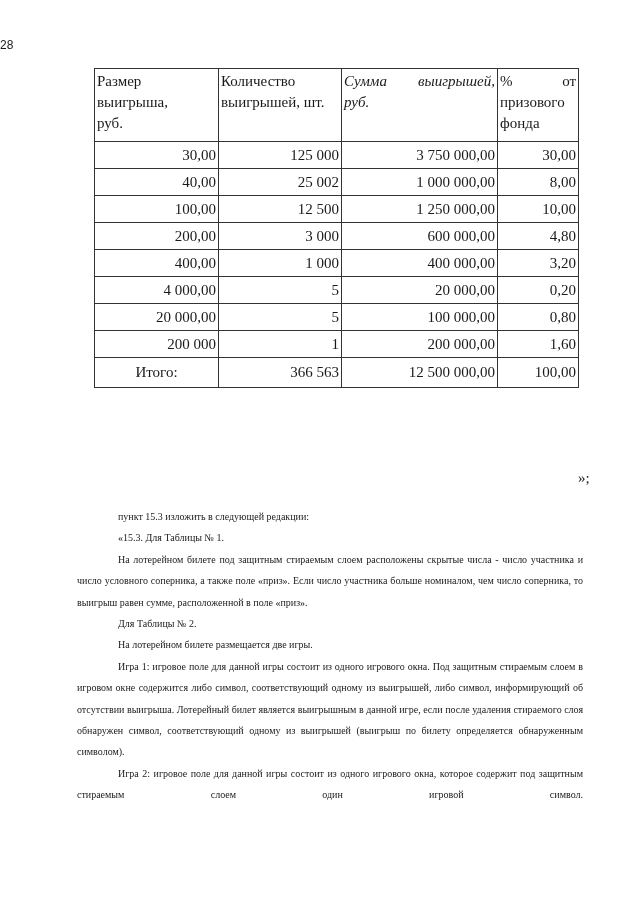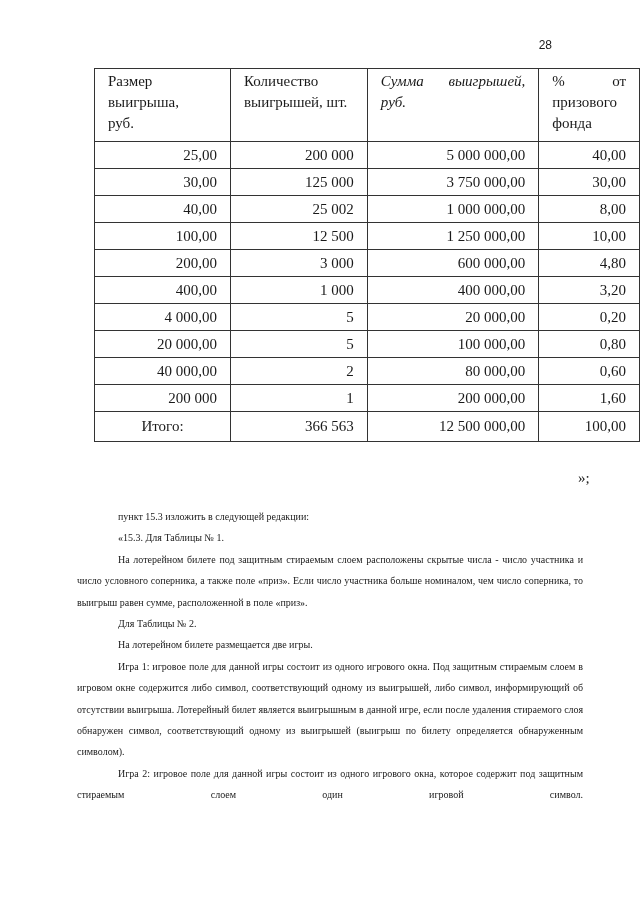"28" .page-num { text-align: right -> left }
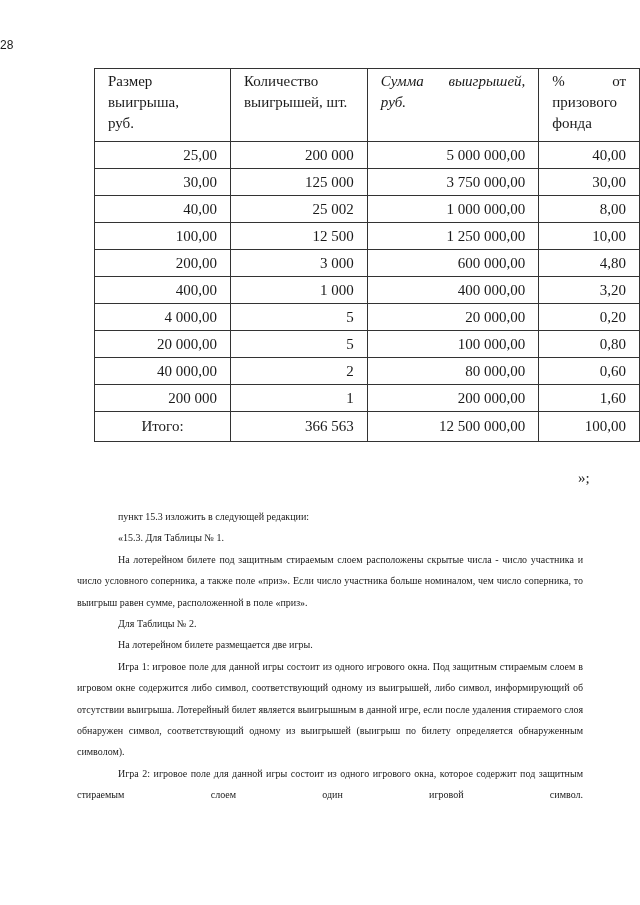"Размер" table.prize td { padding: 0 13px -> 0 2px }
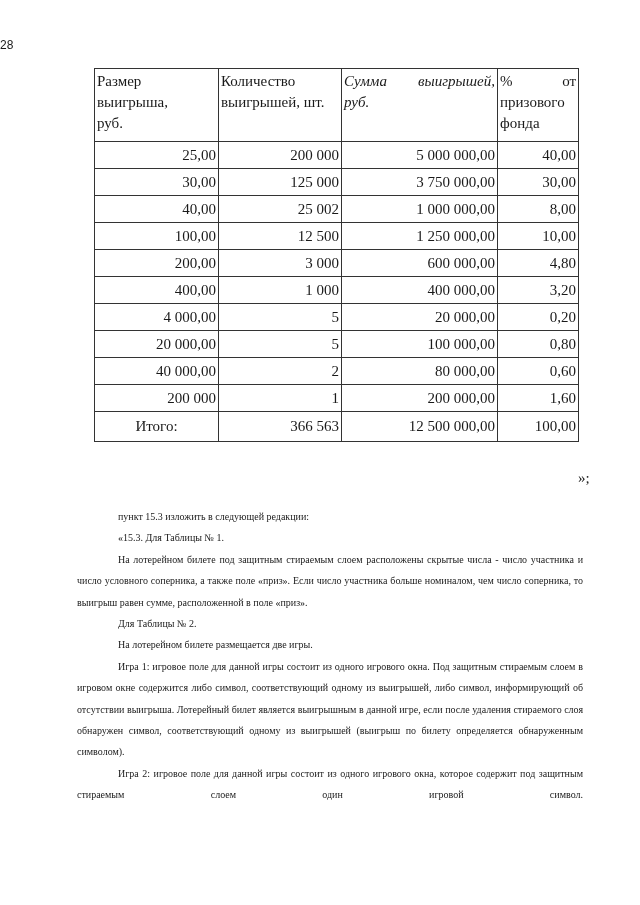"25,00" tr.row { html: <tr> <td>25,00</td> <td>200 000</td> <td>5 000 000,00</td> <td>40,00</td> </tr> -> none }
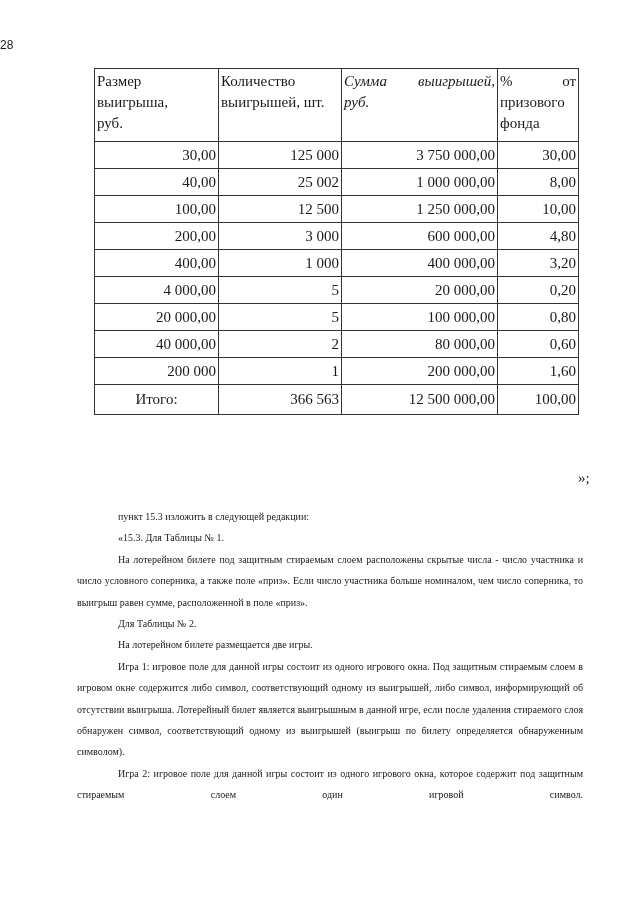"40 000,00" tr.row { html: <tr> <td>40 000,00</td> <td>2</td> <td>80 000,00</td> <td>0,60</td> </tr> -> none }
